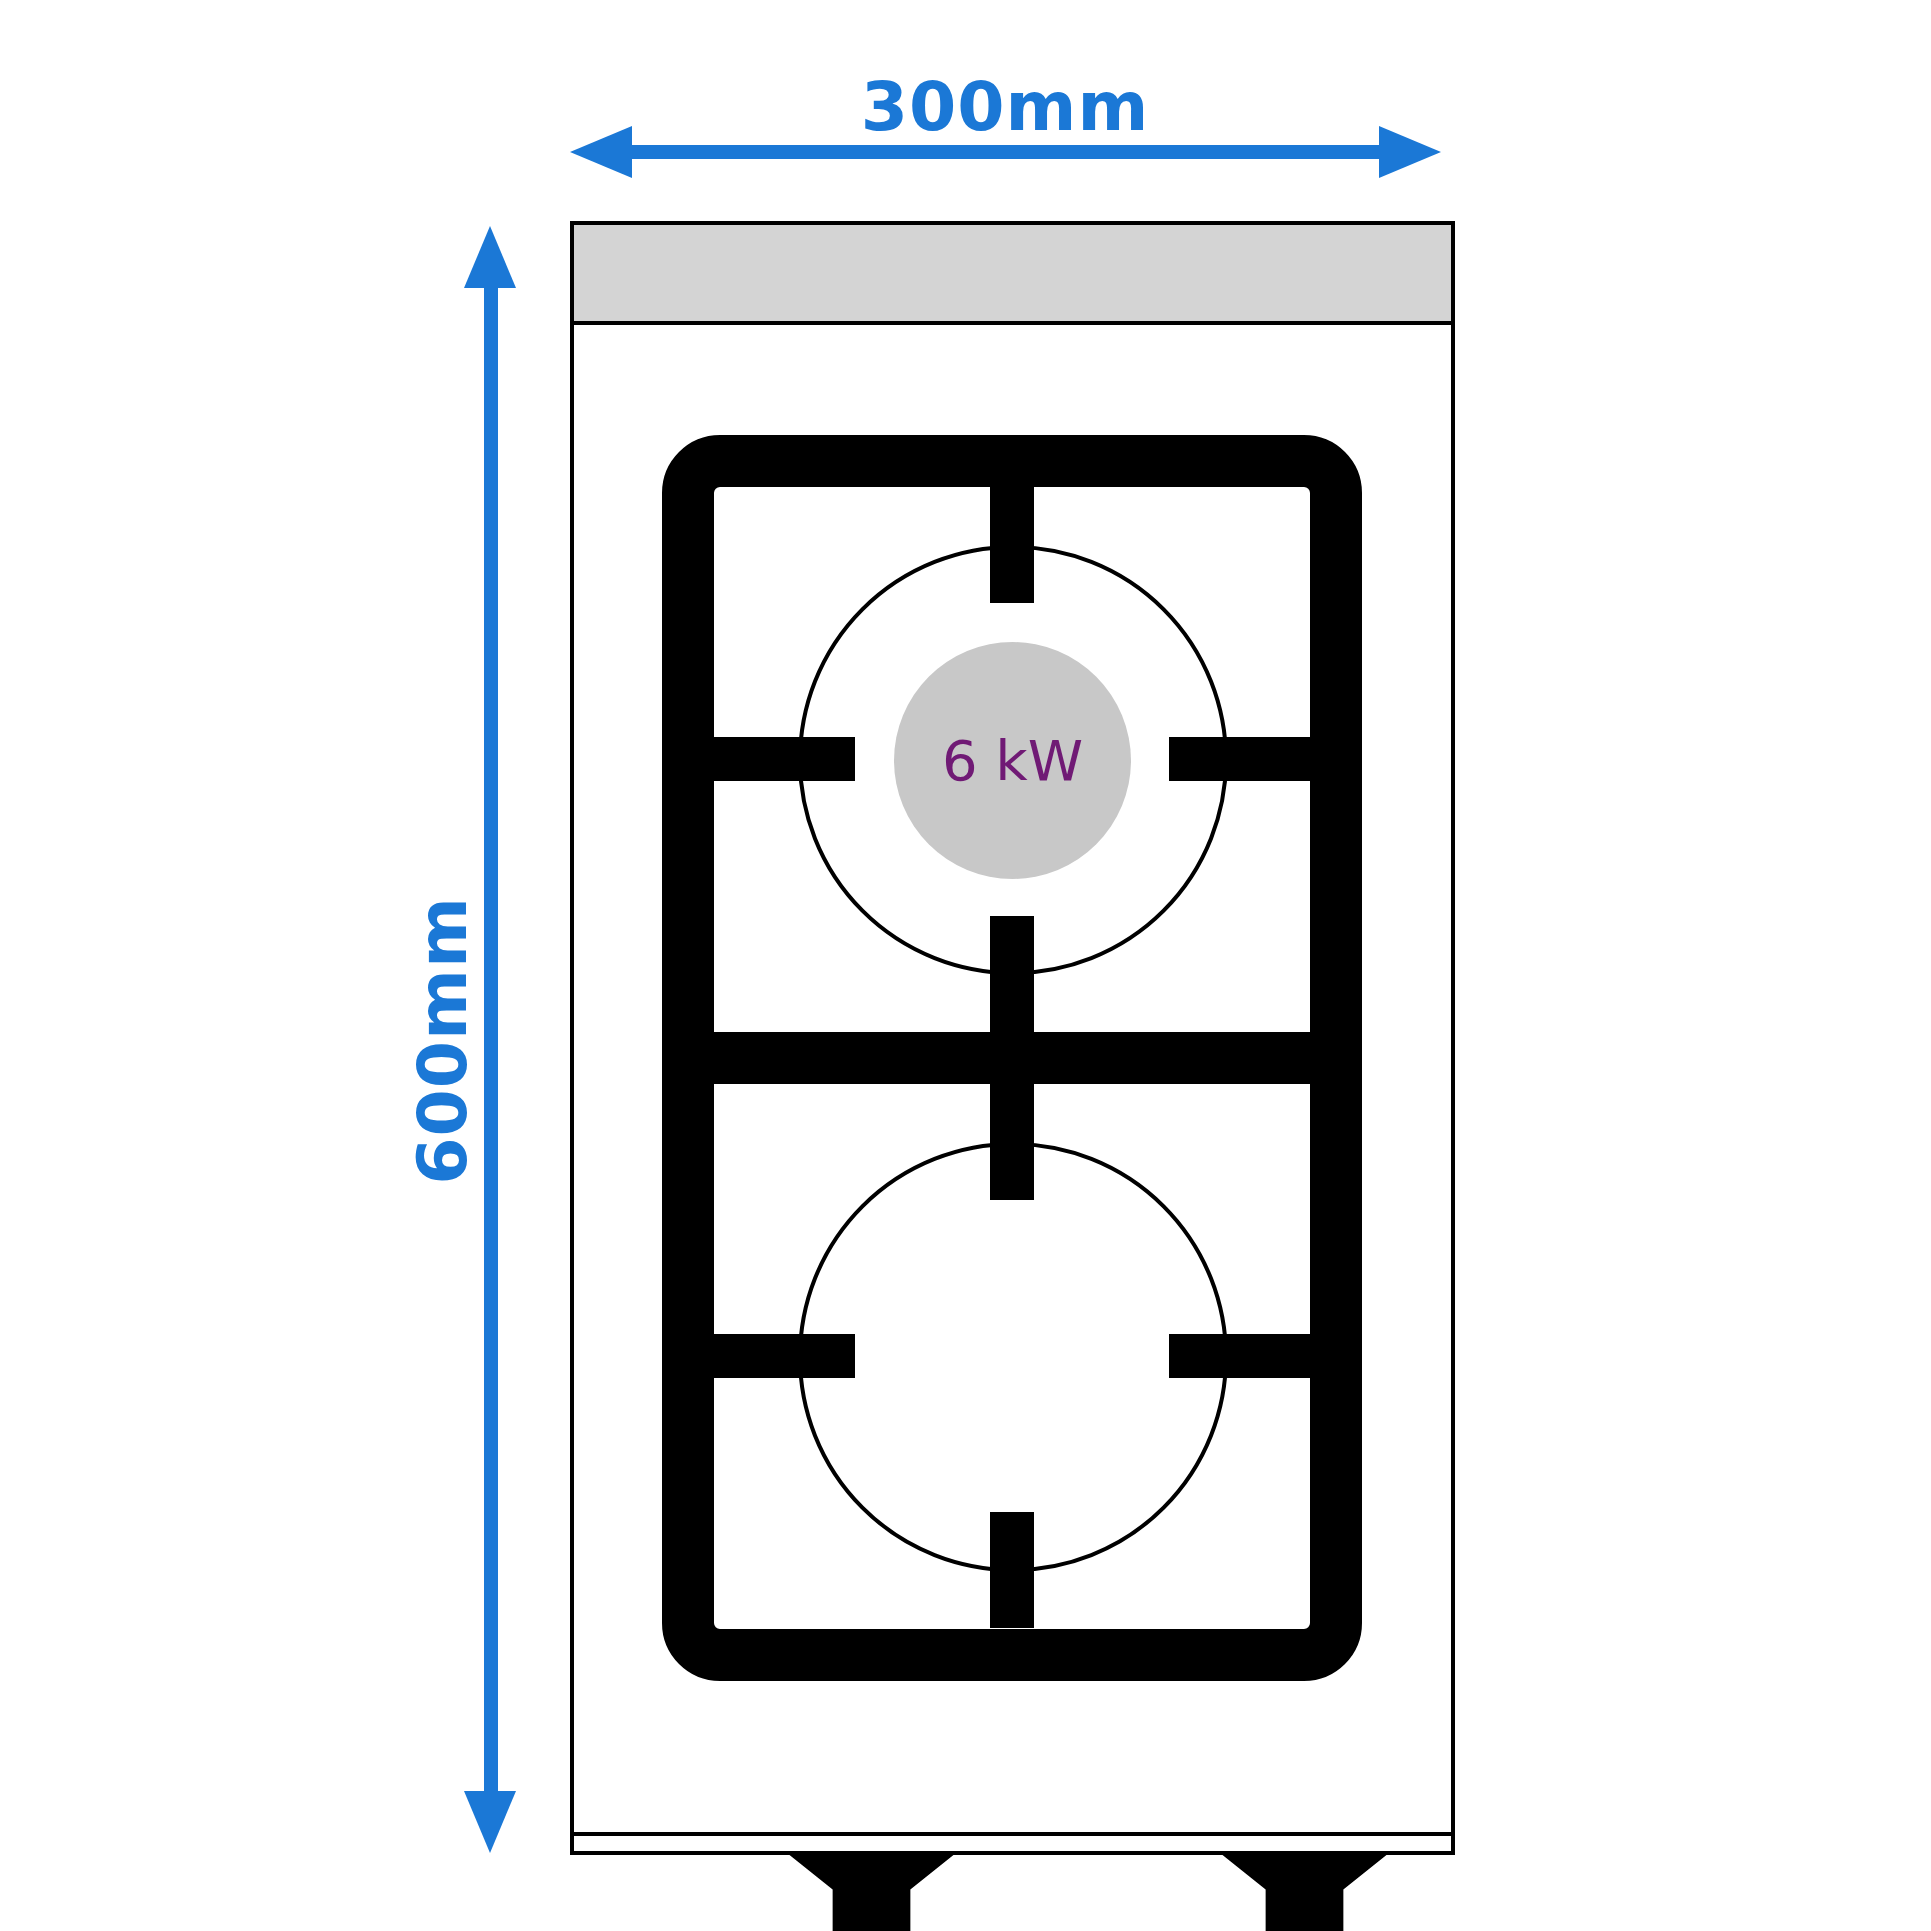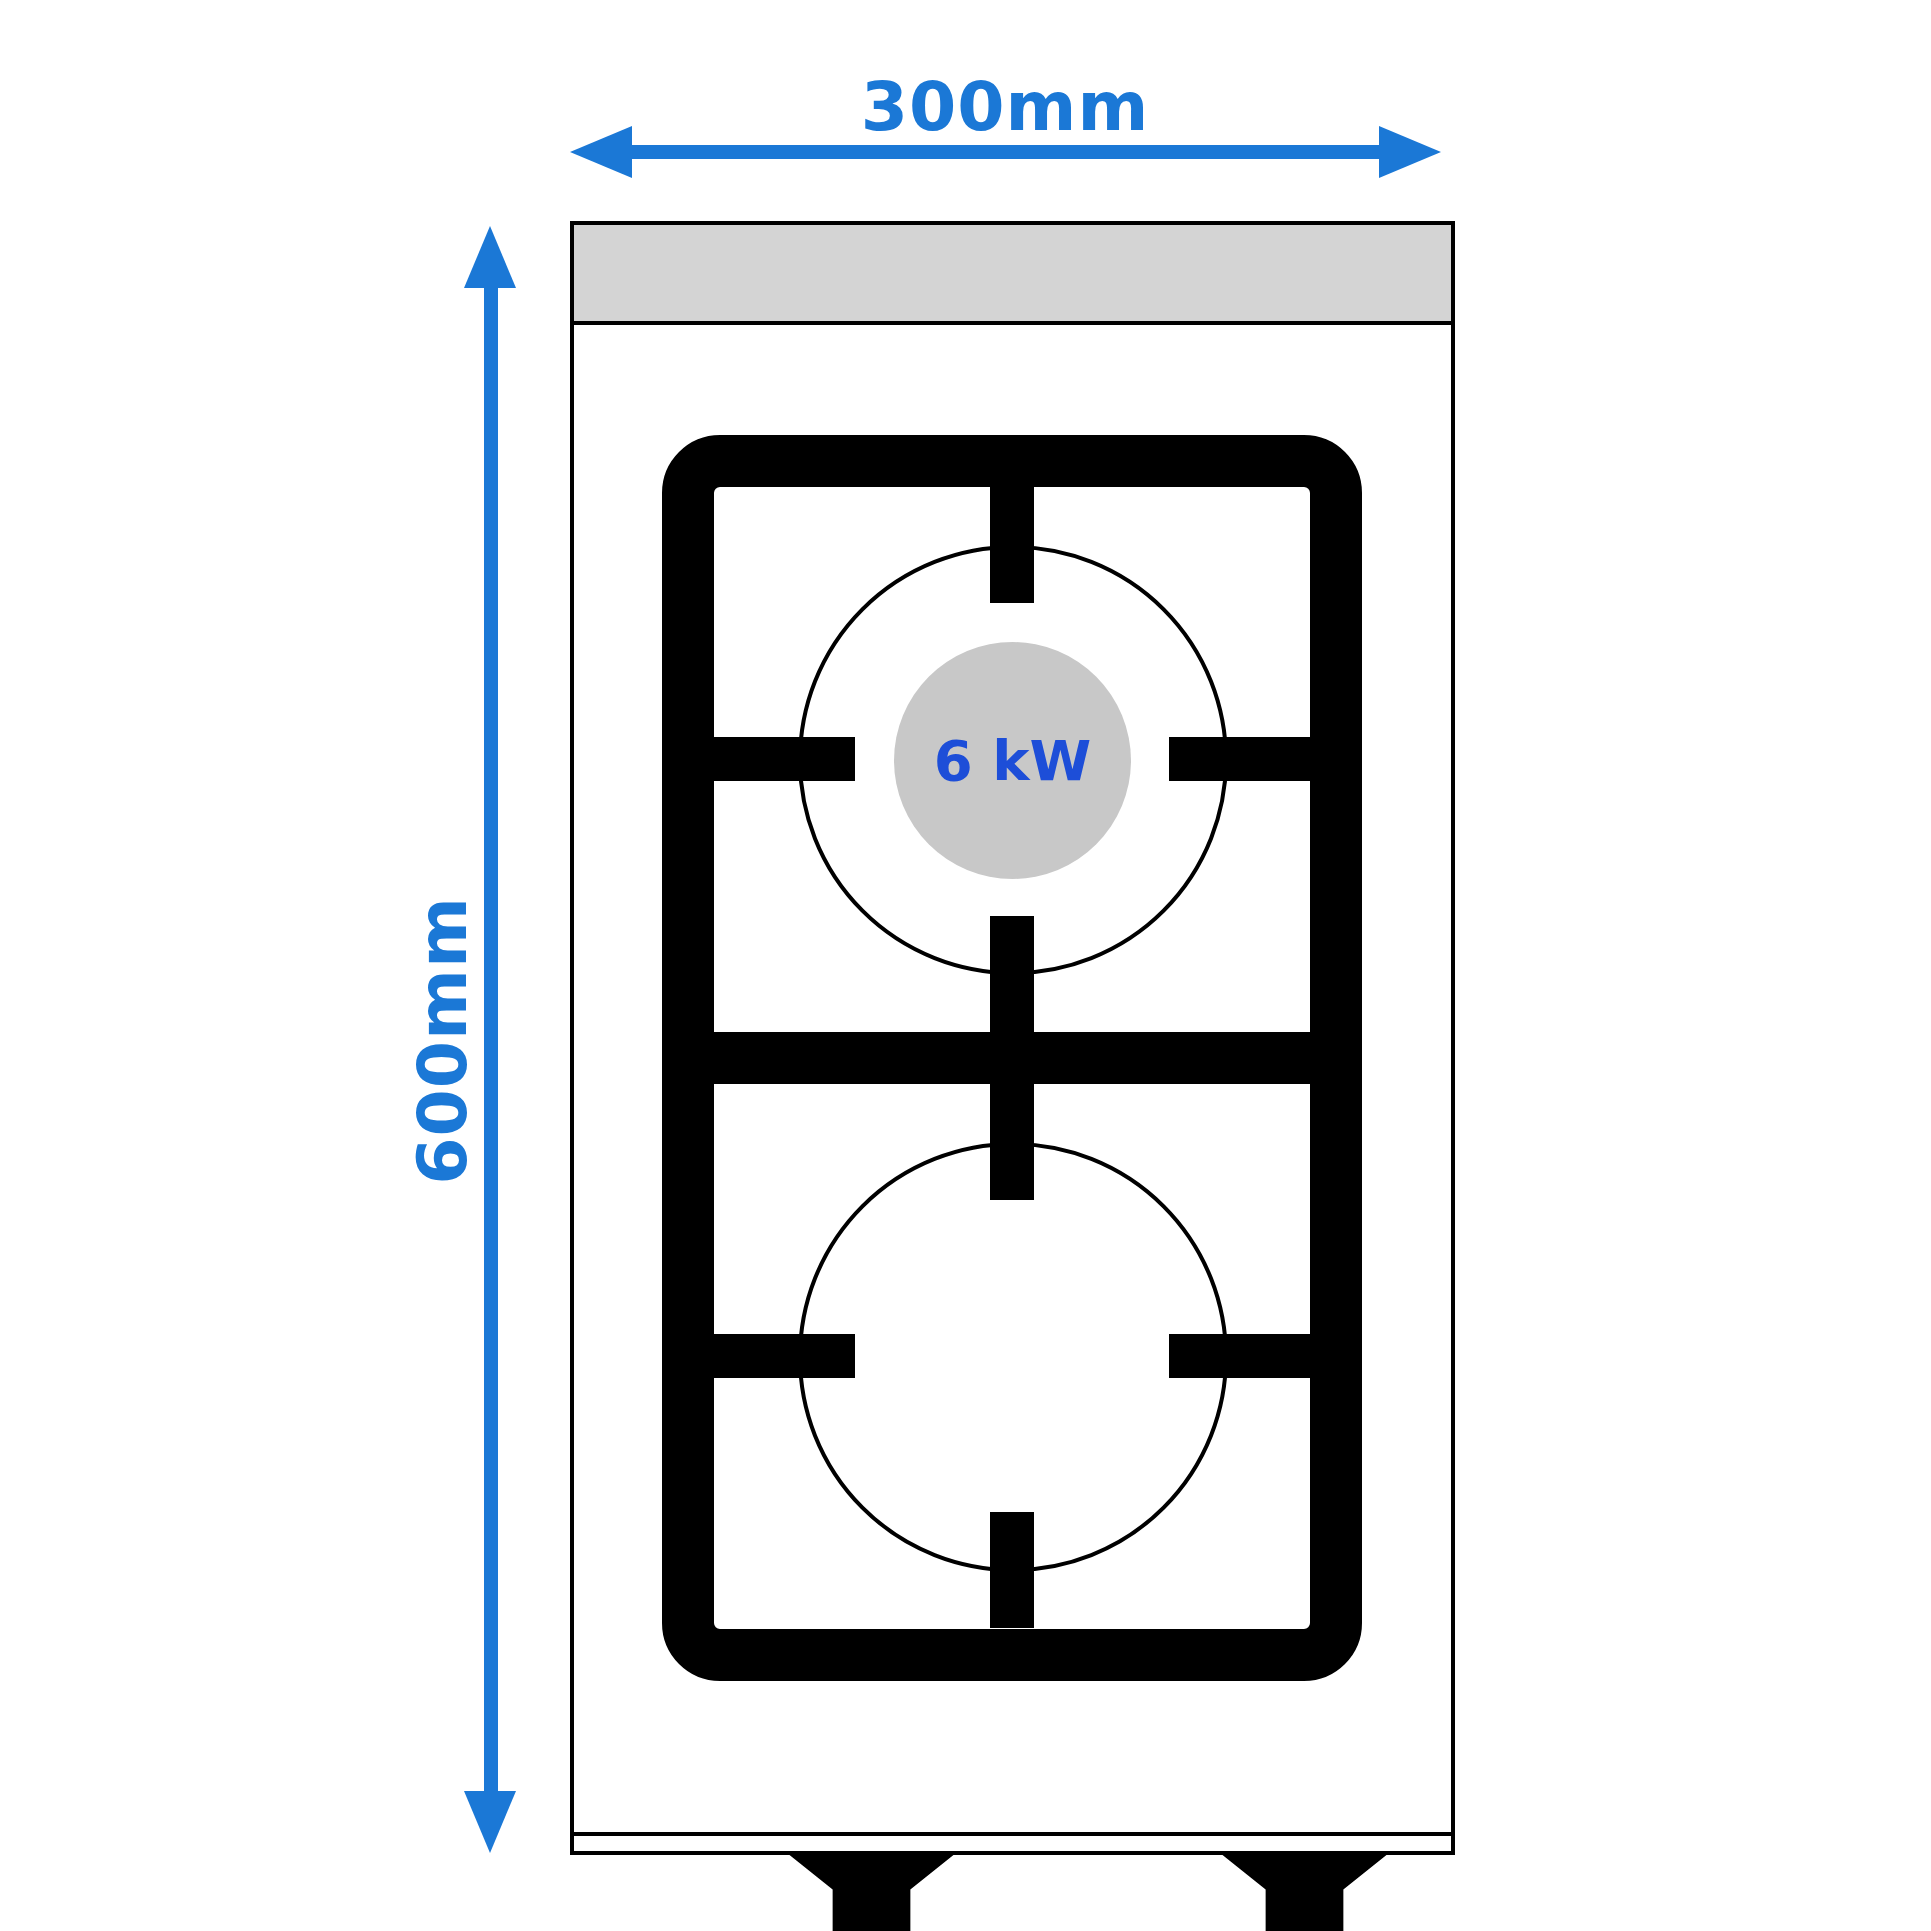"6 kW" .cap-label { color: #1d4ed8 -> #701a75; font-weight: 700 -> 400 }
